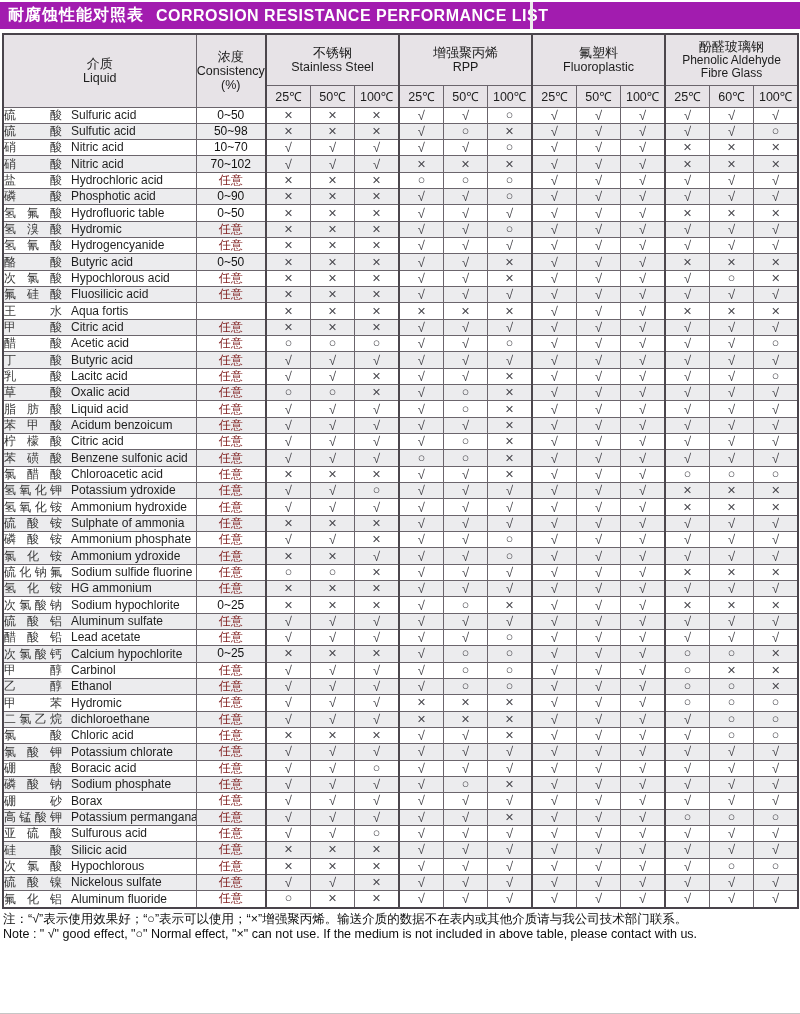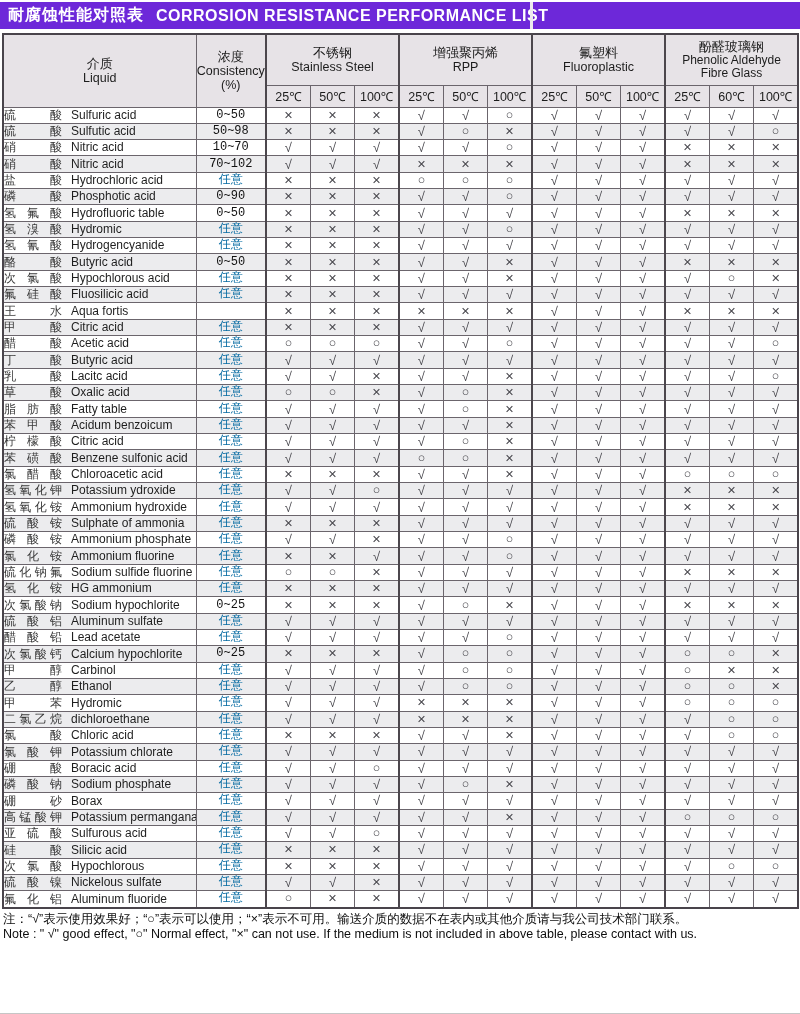"耐腐蚀性能对照表" .titlebar { background: #6d28d9 -> #a21caf }
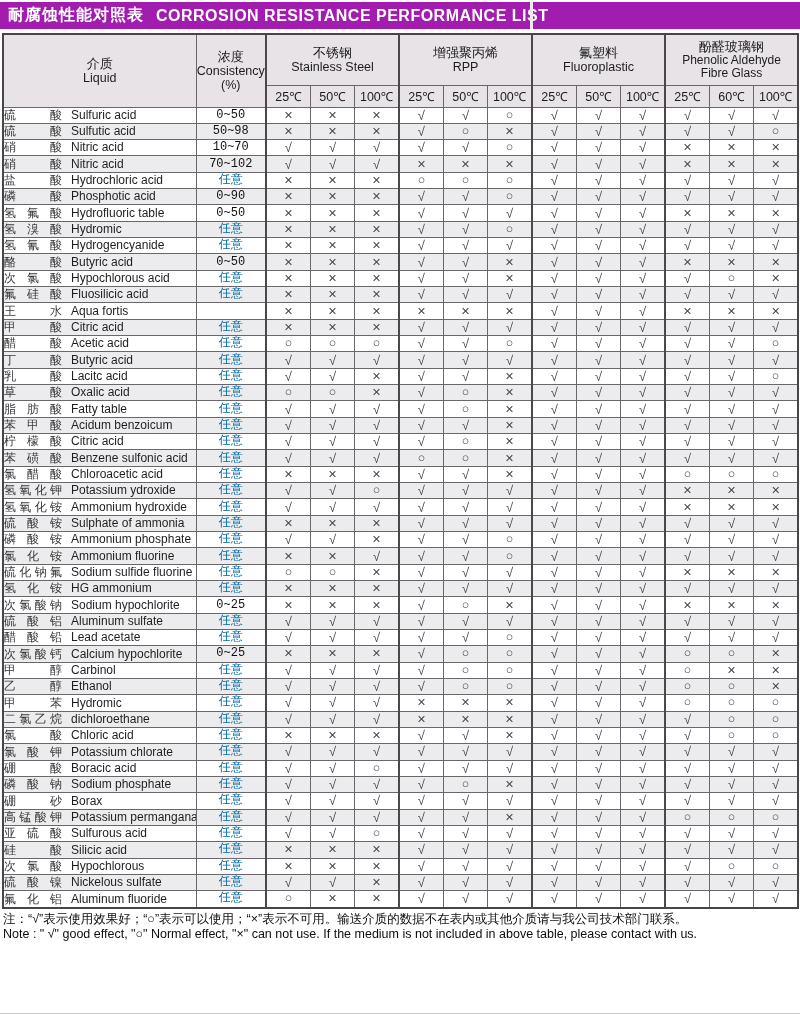"0~50" td.conc { font-family: Liberation Mono, monospace -> none }
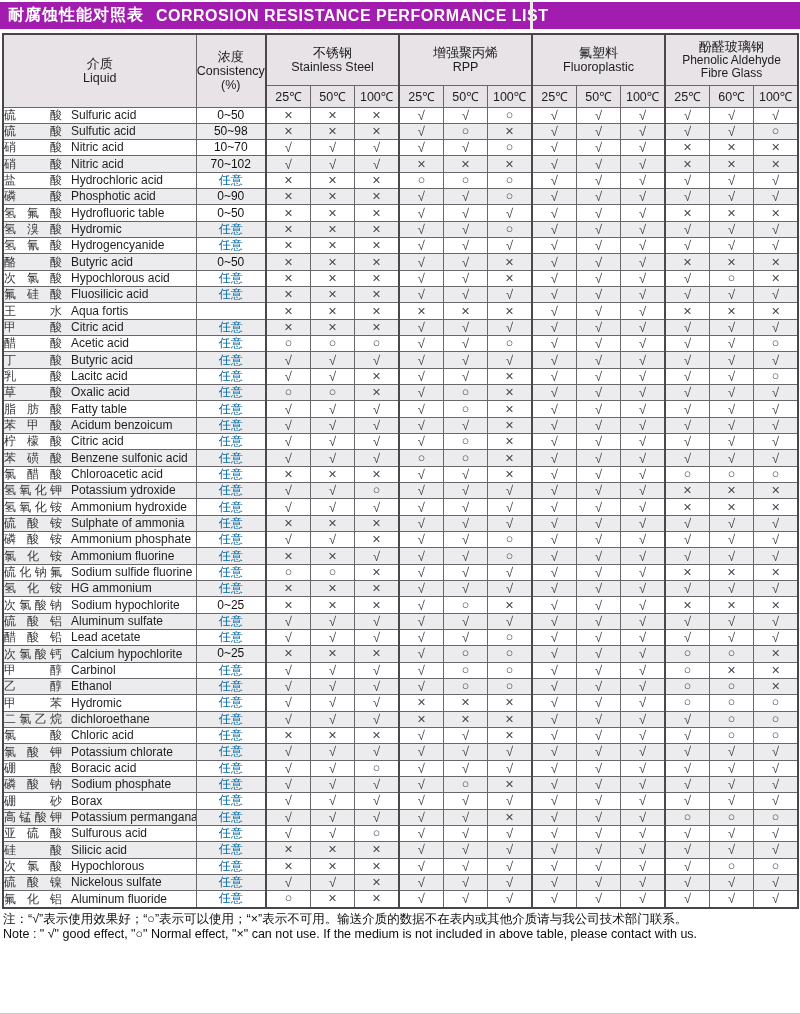"任意" td.conc.any { color: #0369a1 -> #7f1d1d }
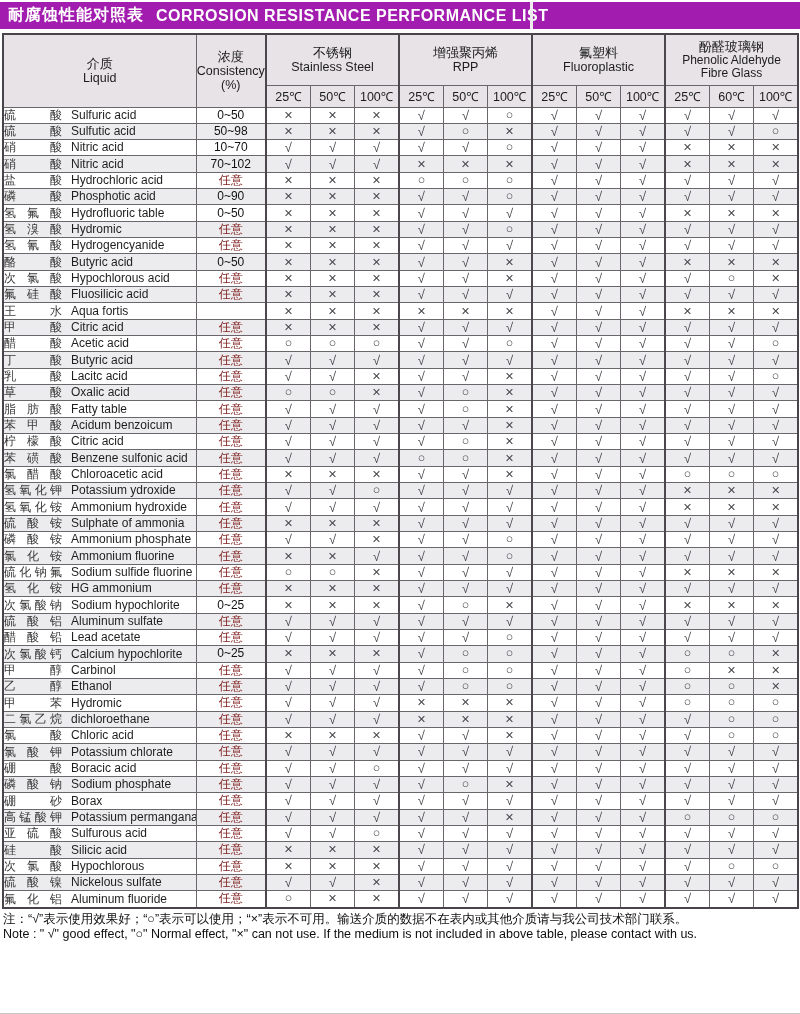"Fatty table" span.enname { text: Fatty table -> Liquid acid }
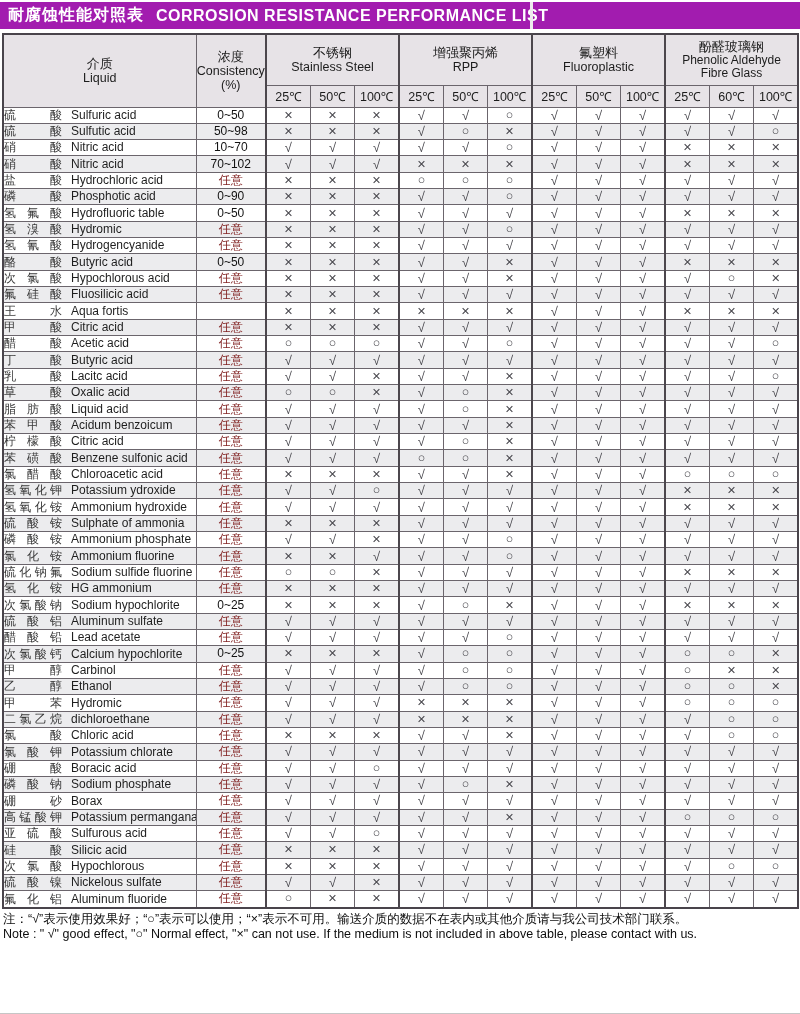"Ammonium fluorine" span.enname { text: fluorine -> ydroxide }
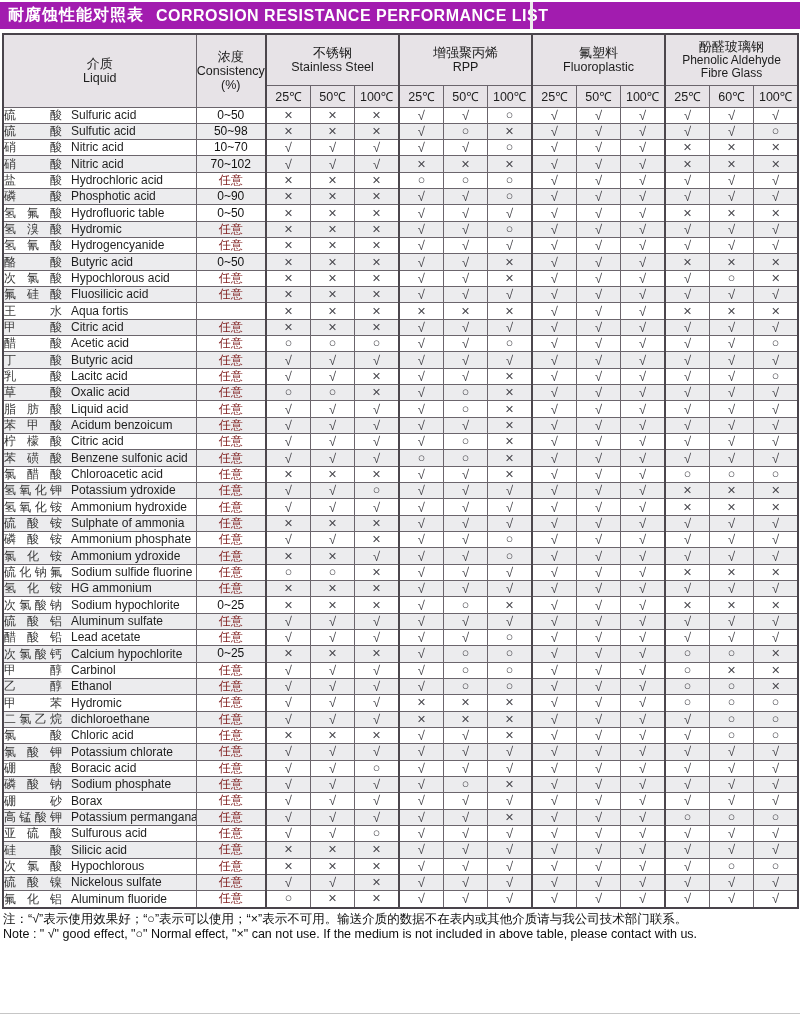"注：“√”表示使用效果好；“○”表示可以使用；“×”表示不可用。输送介质的数据不" div.note-cn { text: 表示不可用 -> 增强聚丙烯 }
